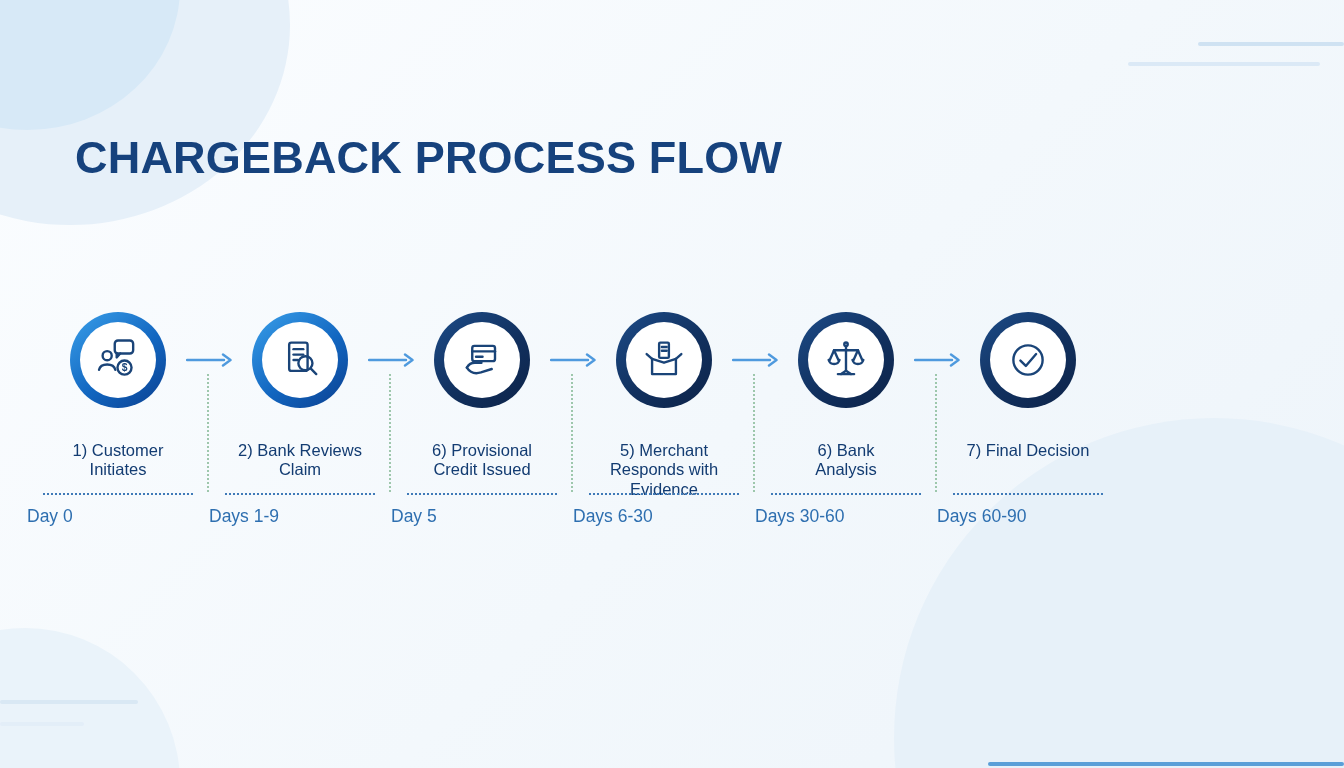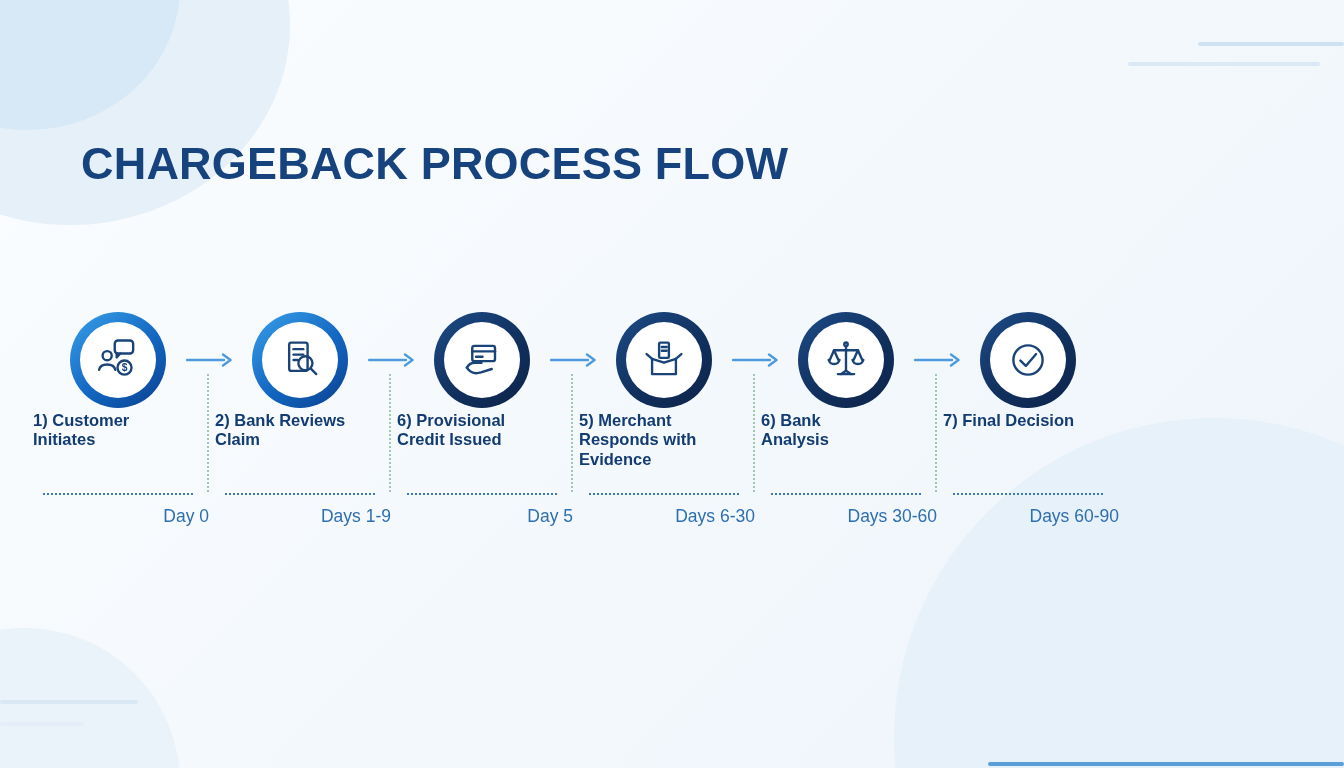"CHARGEBACK PROCESS FLOW" .title { margin: 10px -> 4px }
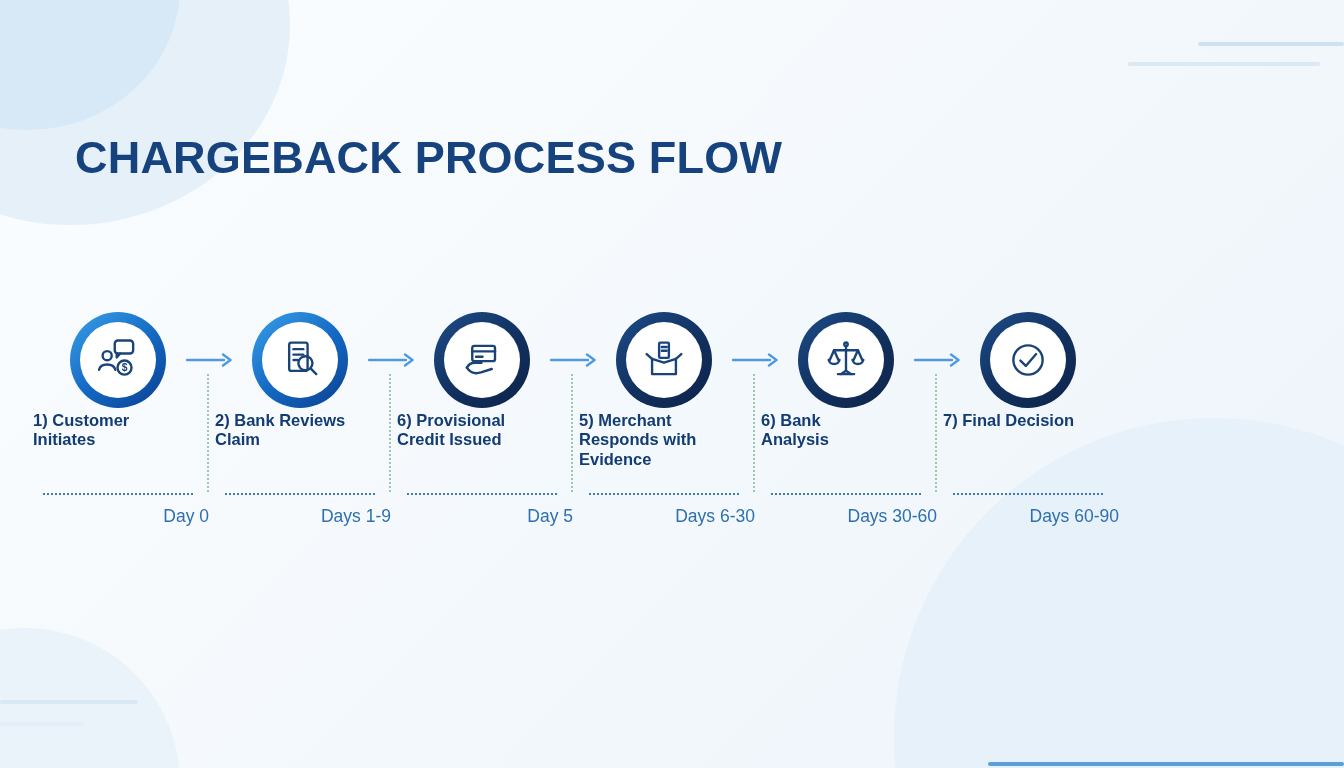"1) Customer" .step-label { font-weight: 700 -> 400; text-align: left -> center; top: 99px -> 129px }
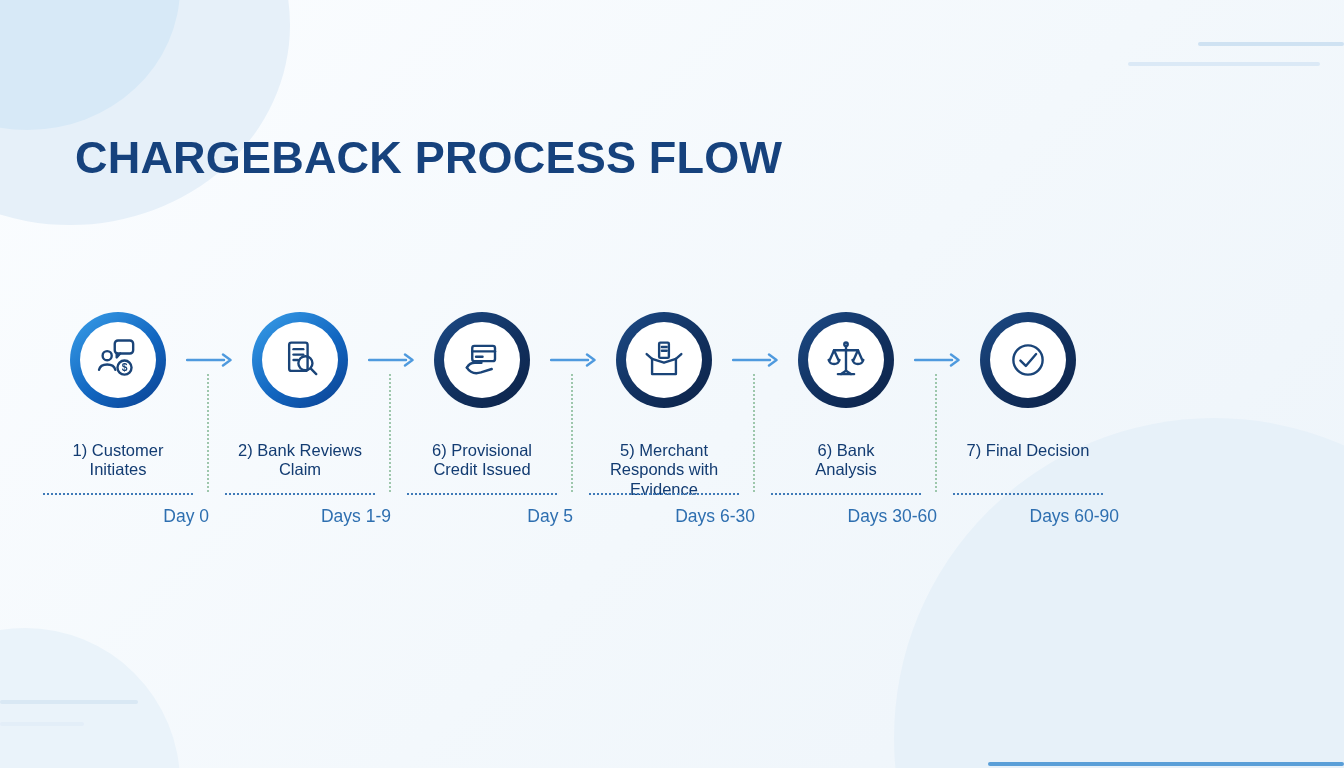"Day 0" .step-day { text-align: right -> left }
